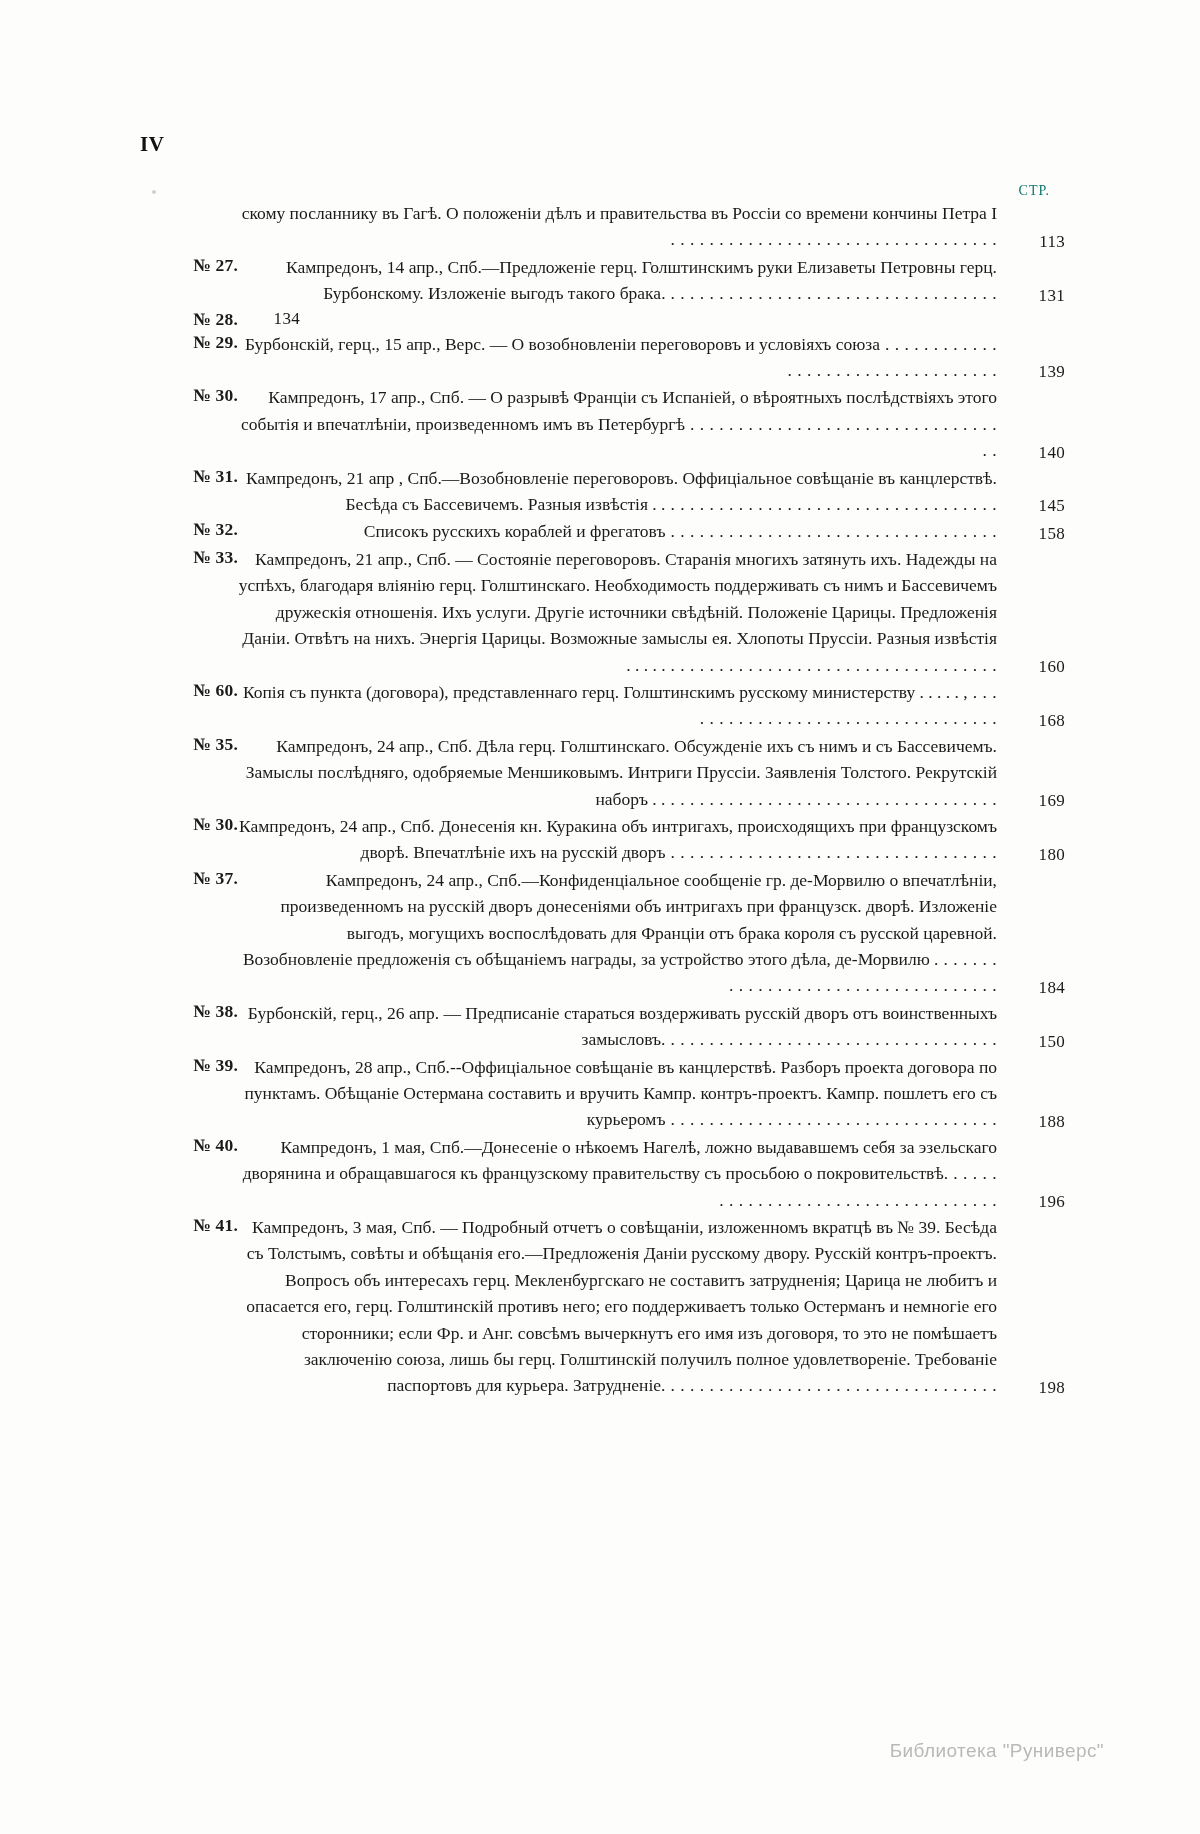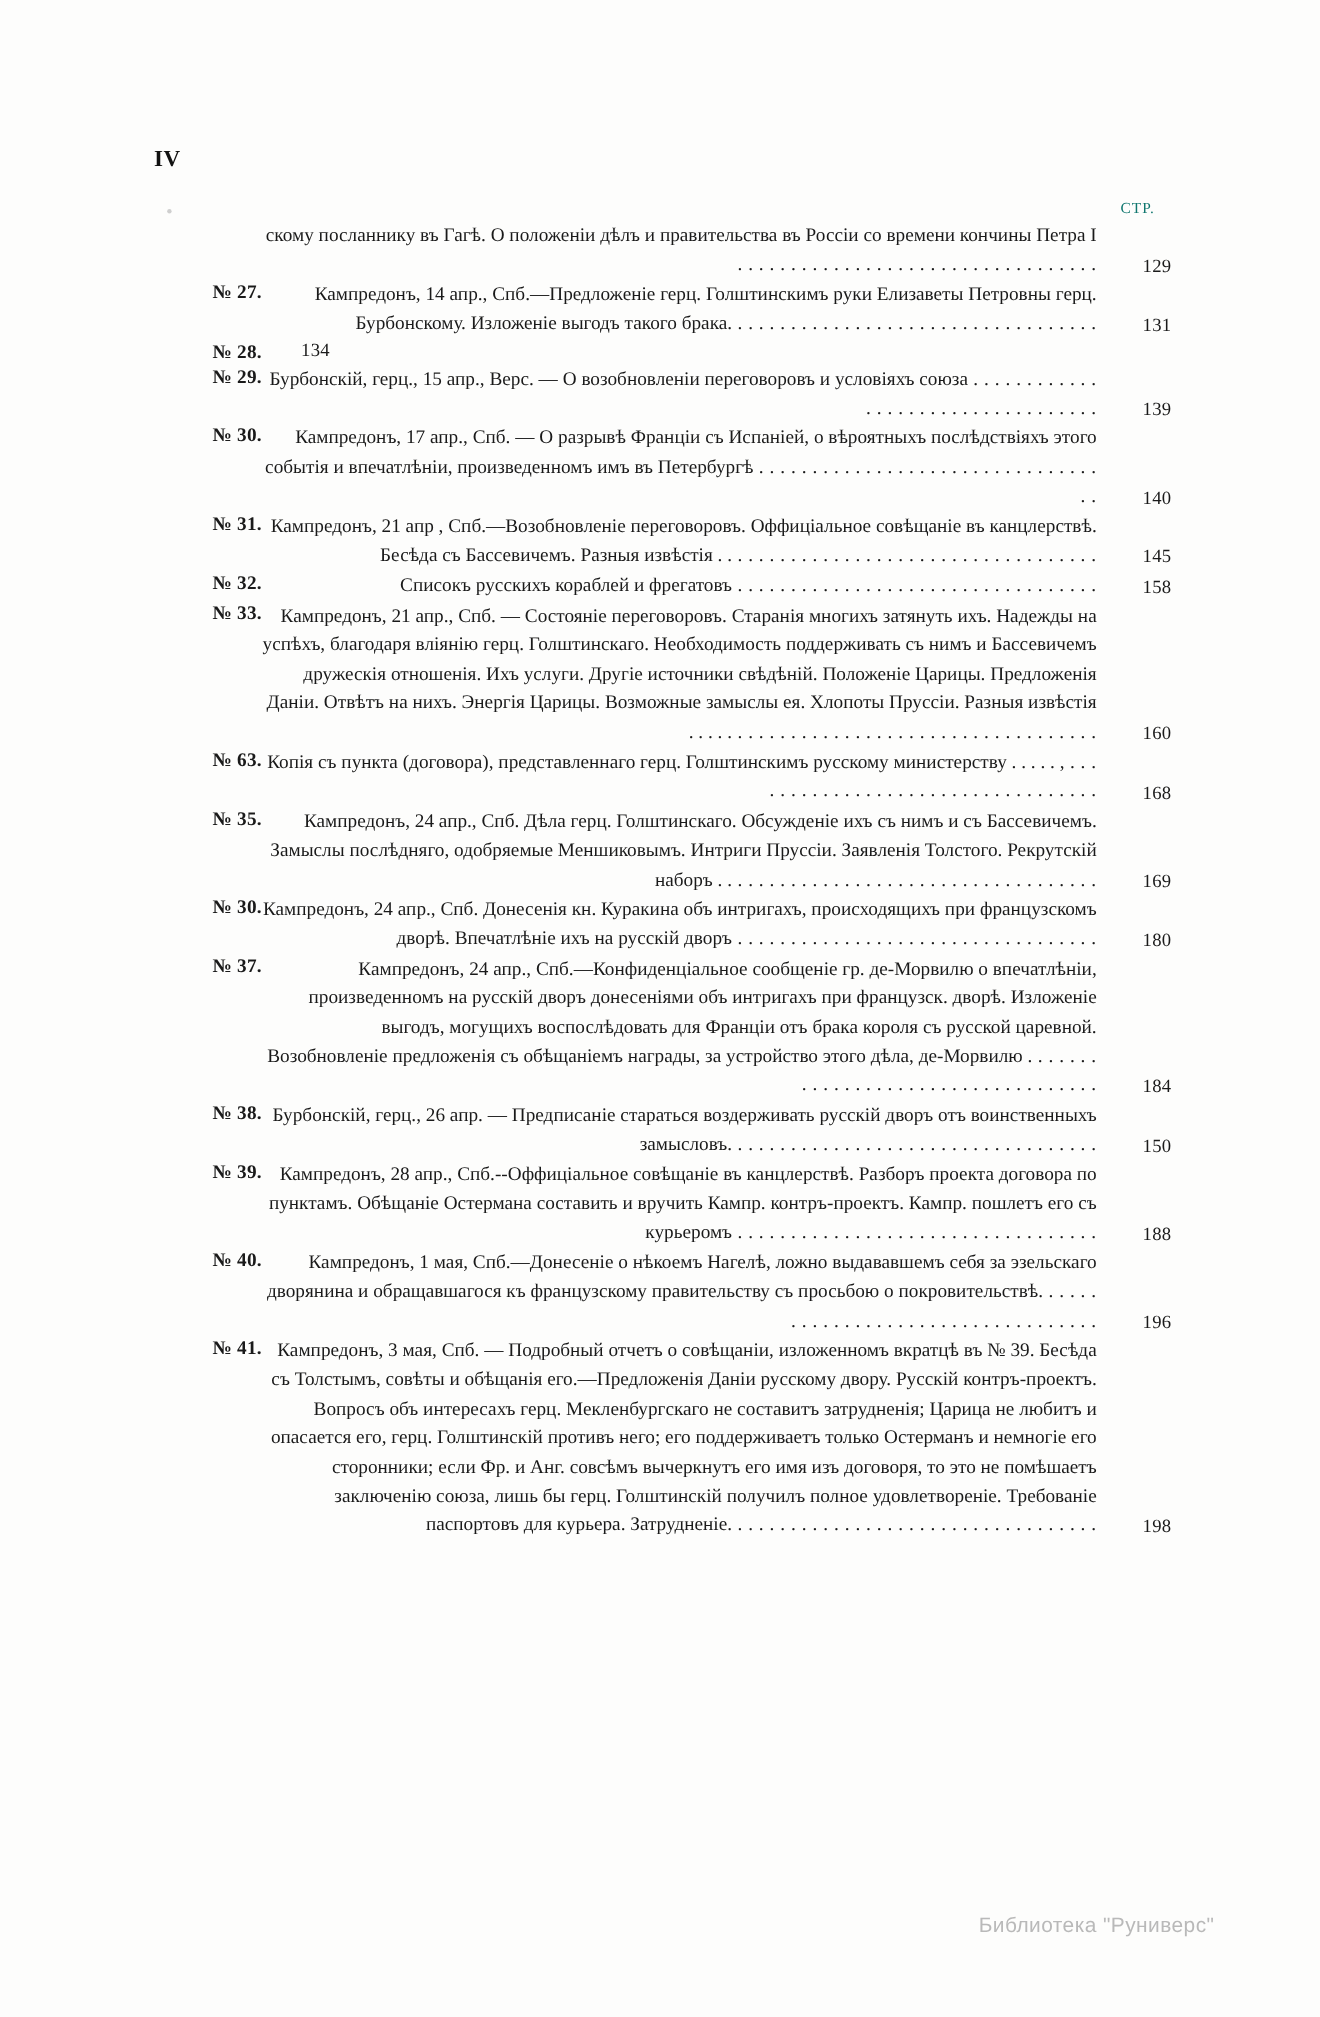"129" div.pg { text: 129 -> 113 }
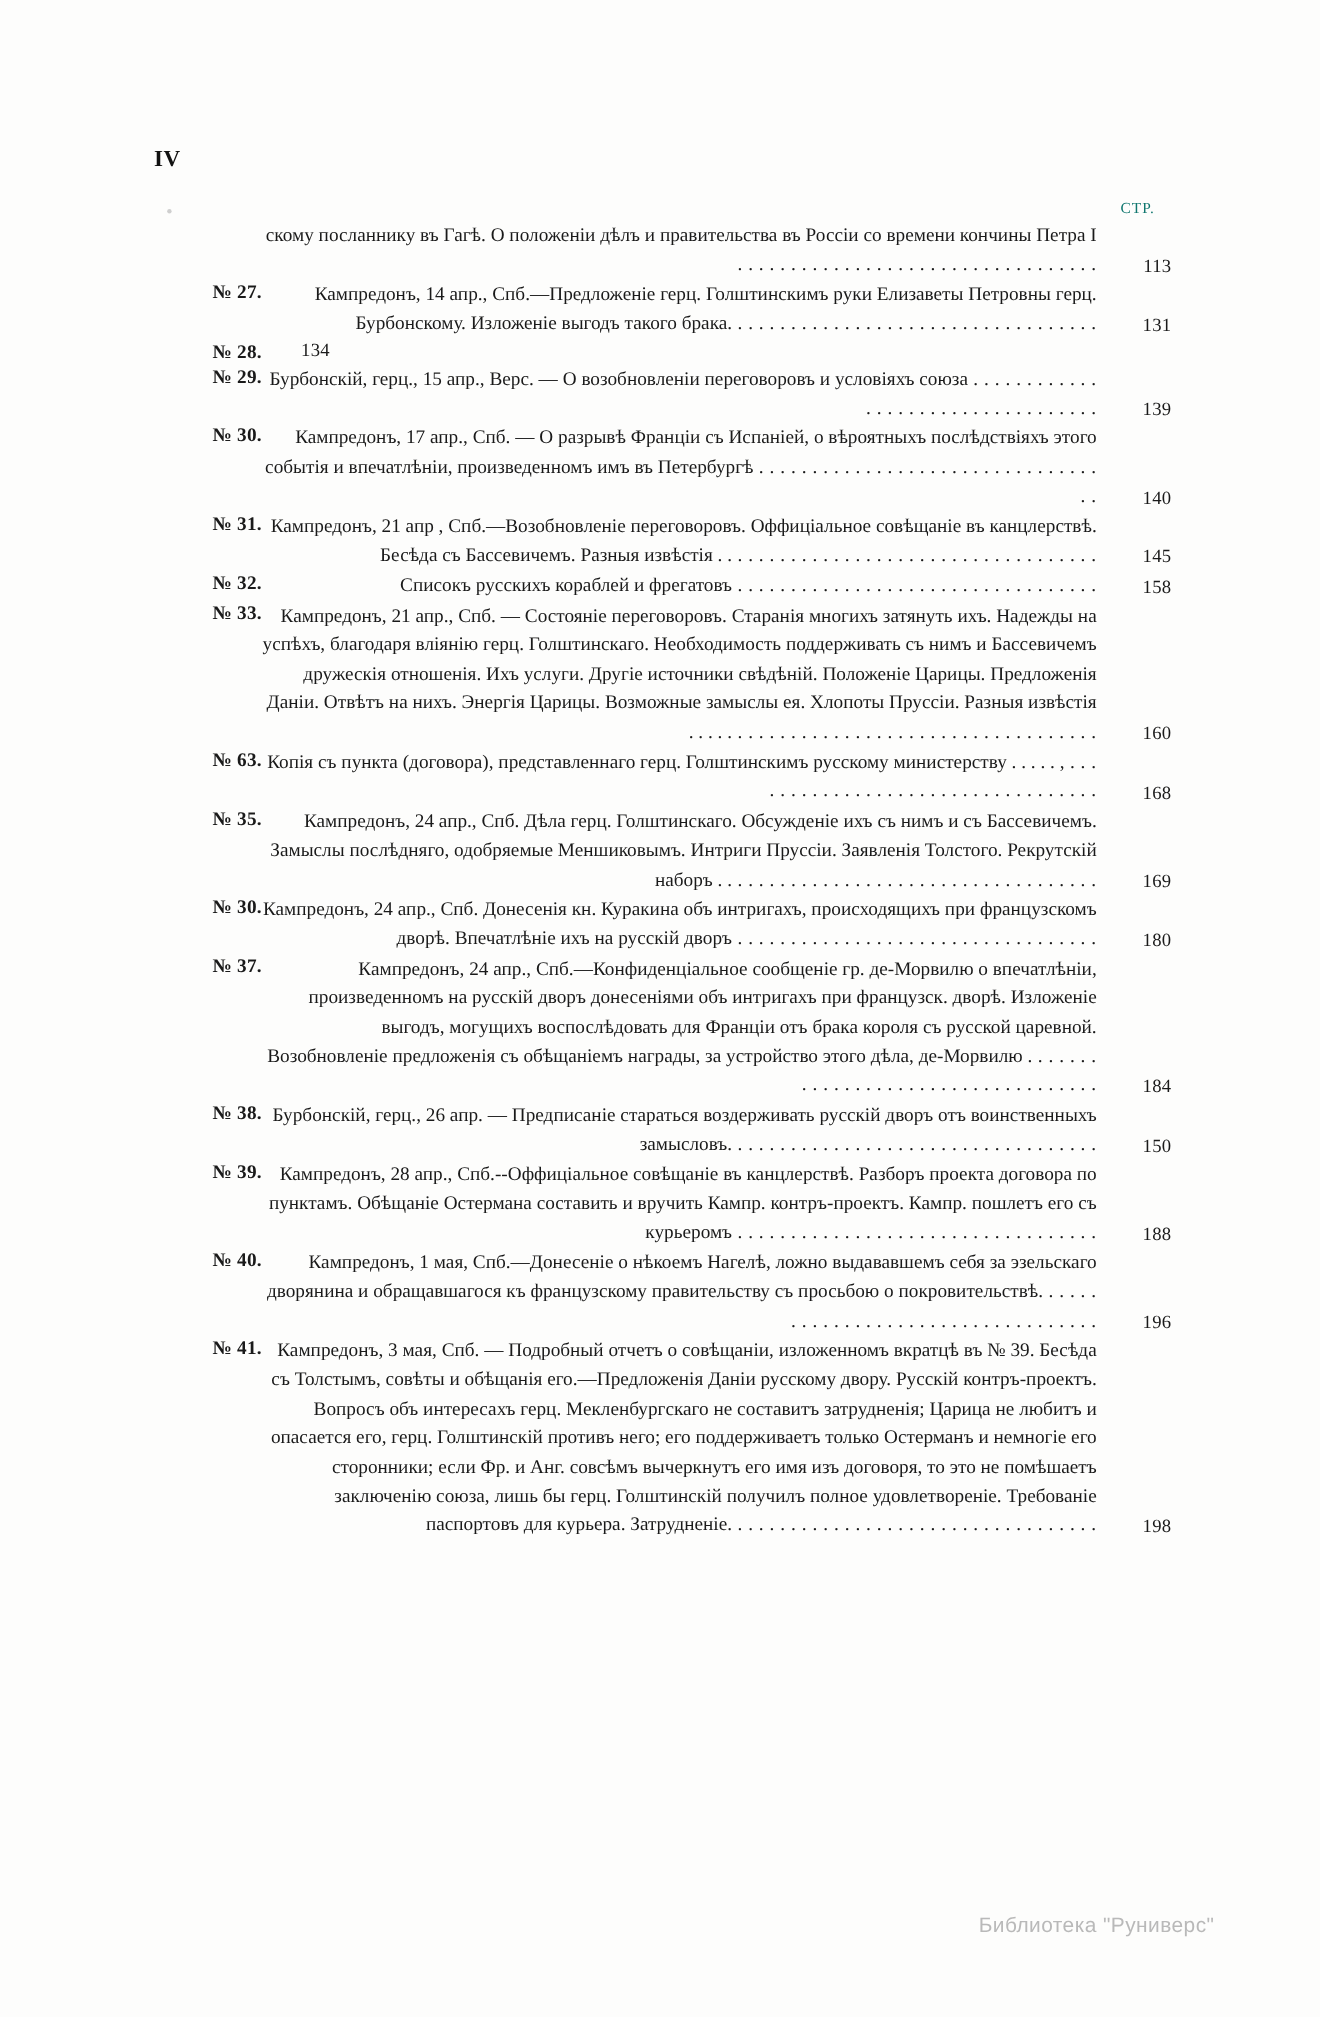"№ 63." div.num { text: 63 -> 60 }
